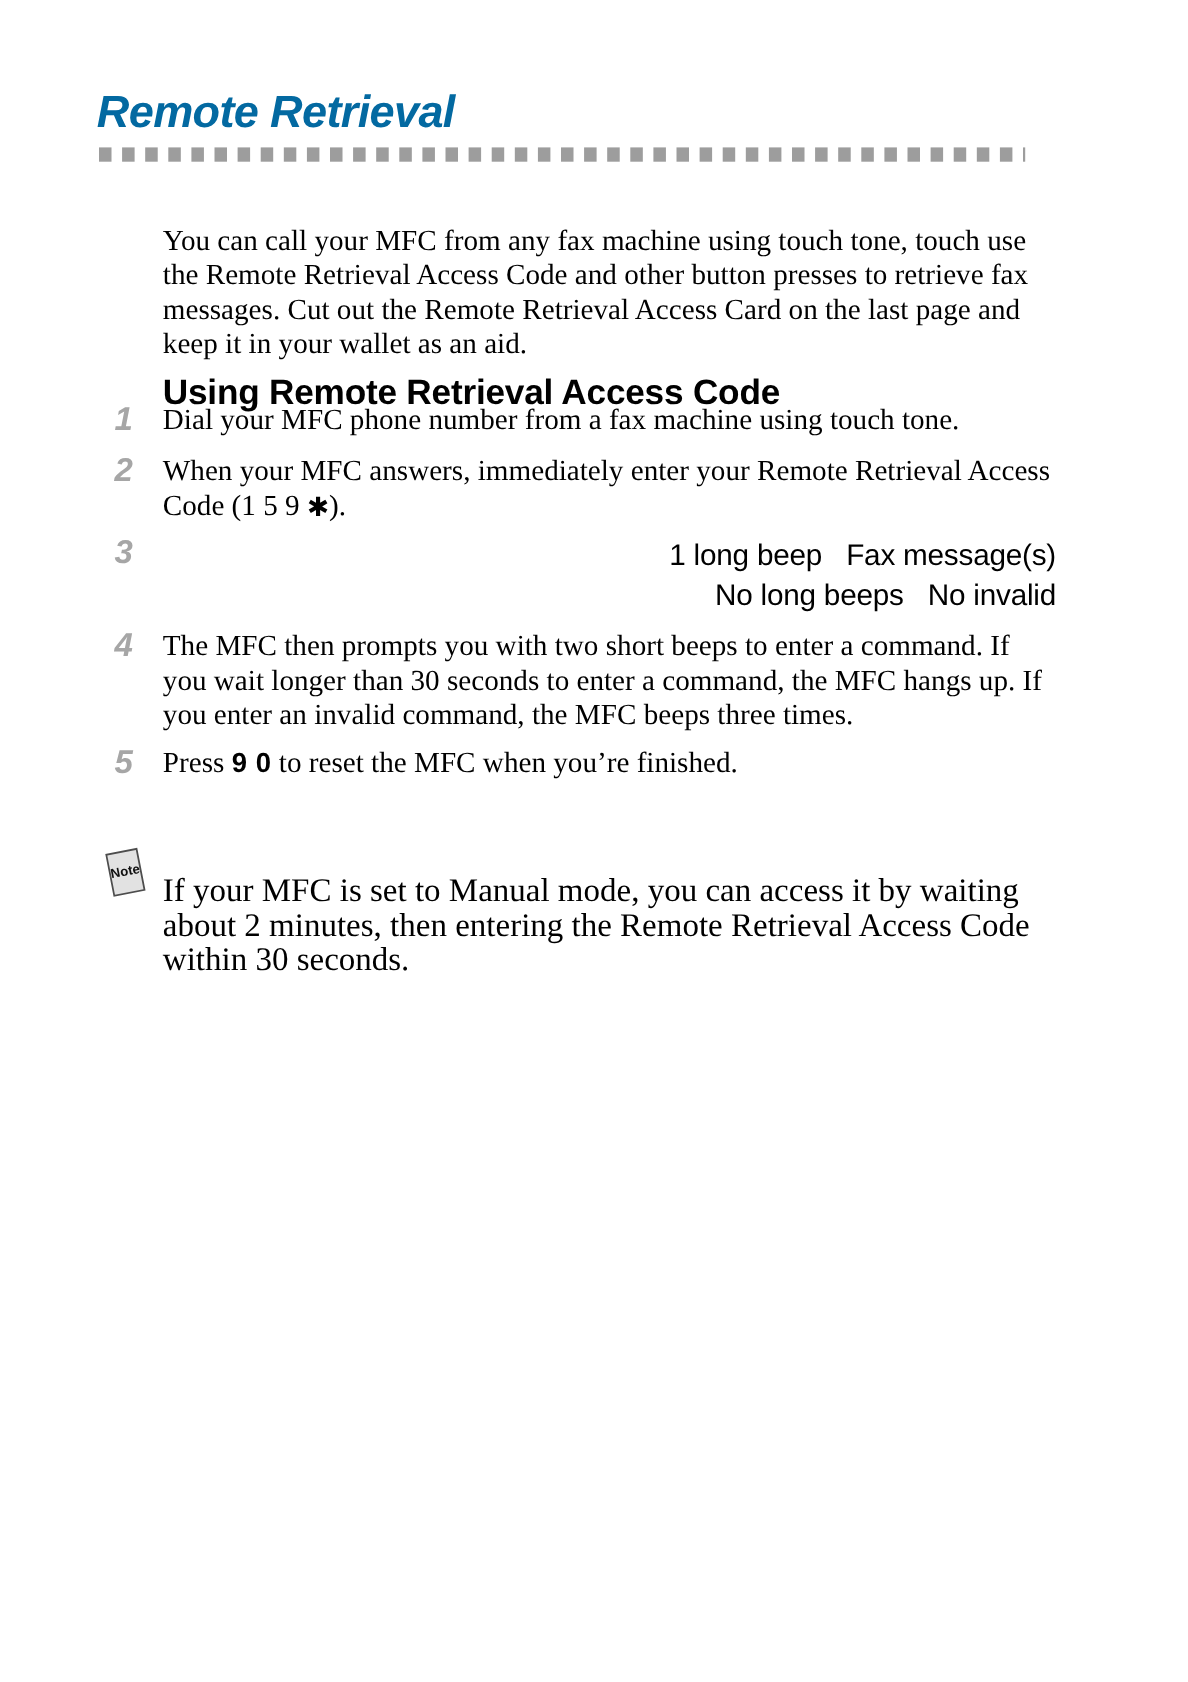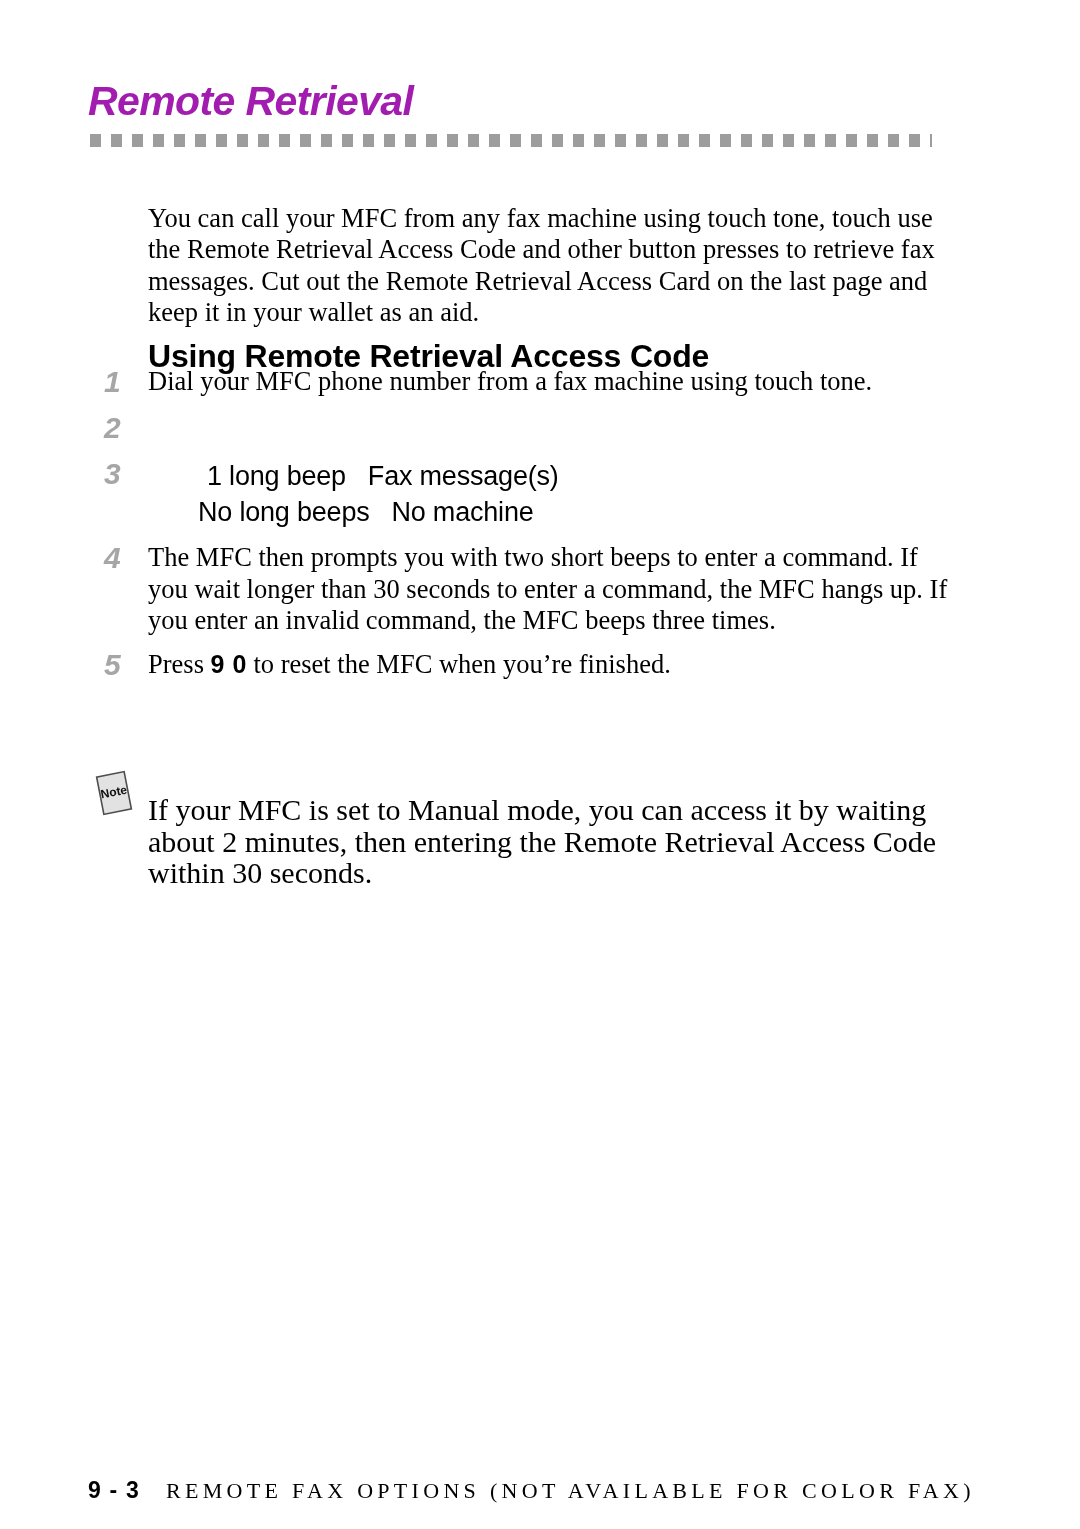"Remote Retrieval" .chapter-title { color: #a21caf -> #0369a1 }
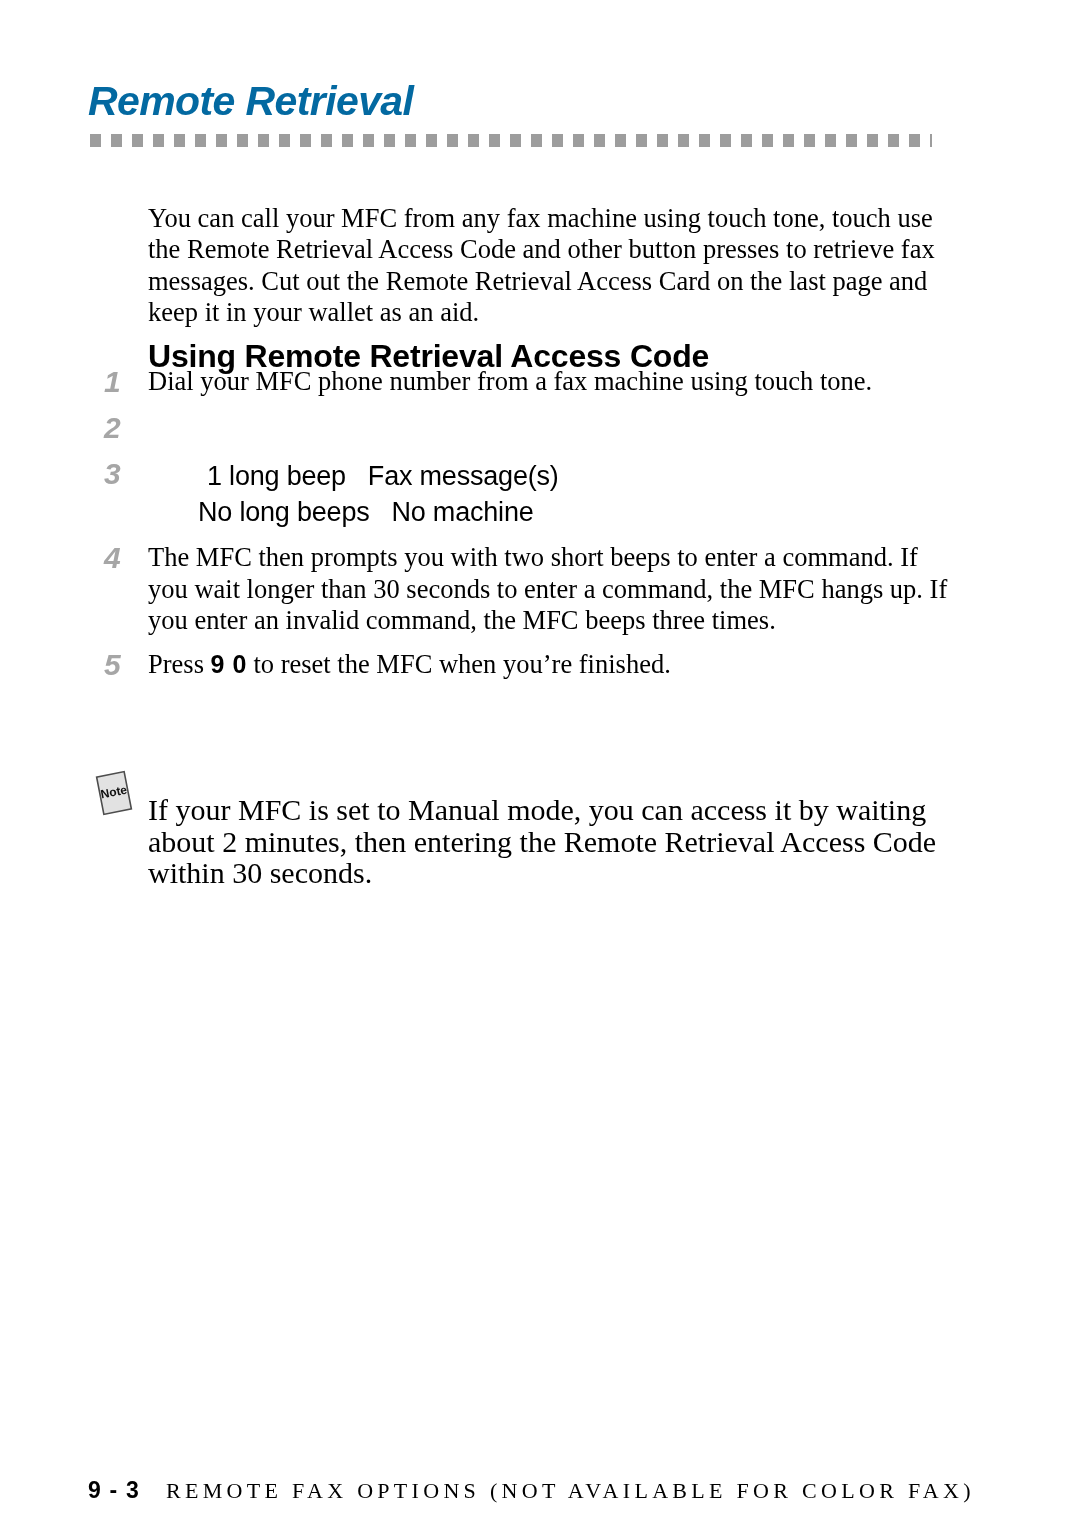"When your MFC answers, immediately" span.step-text { html: none -> <span><span>When your MFC answers, immediately enter your Remote Retrieval Access Code (1 5 9 </span><span>✱</span><span>).</span></span> }
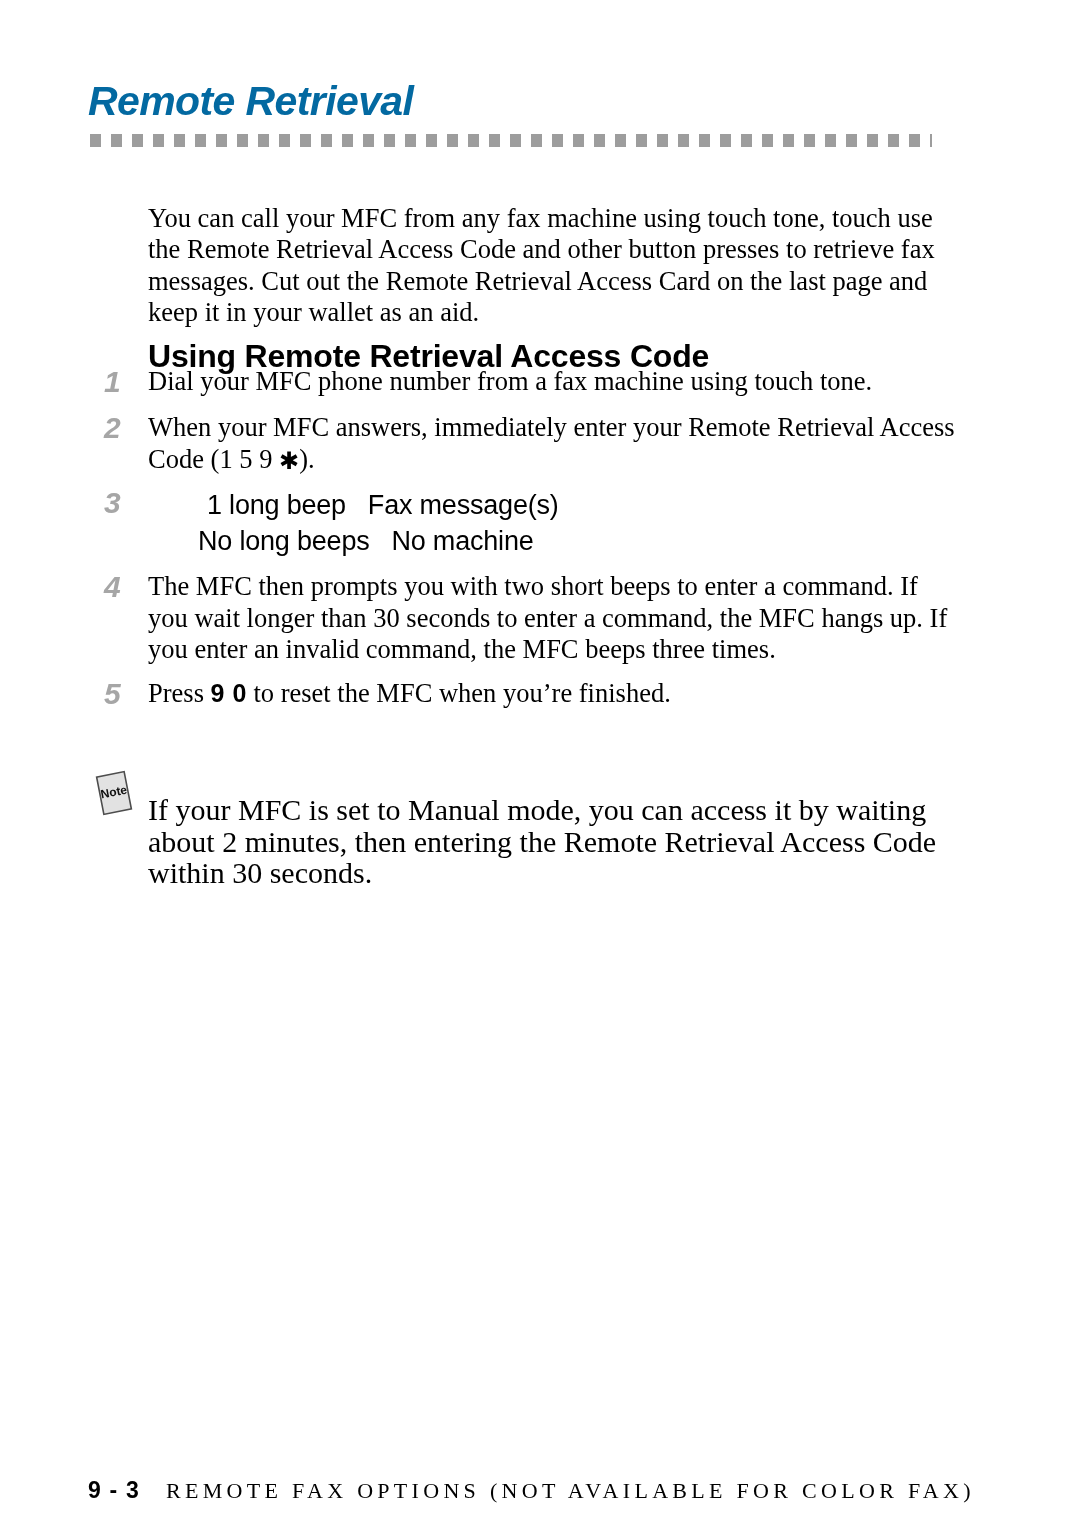"1 long beep Fax message(s)" .beep-block { text-align: none -> right }
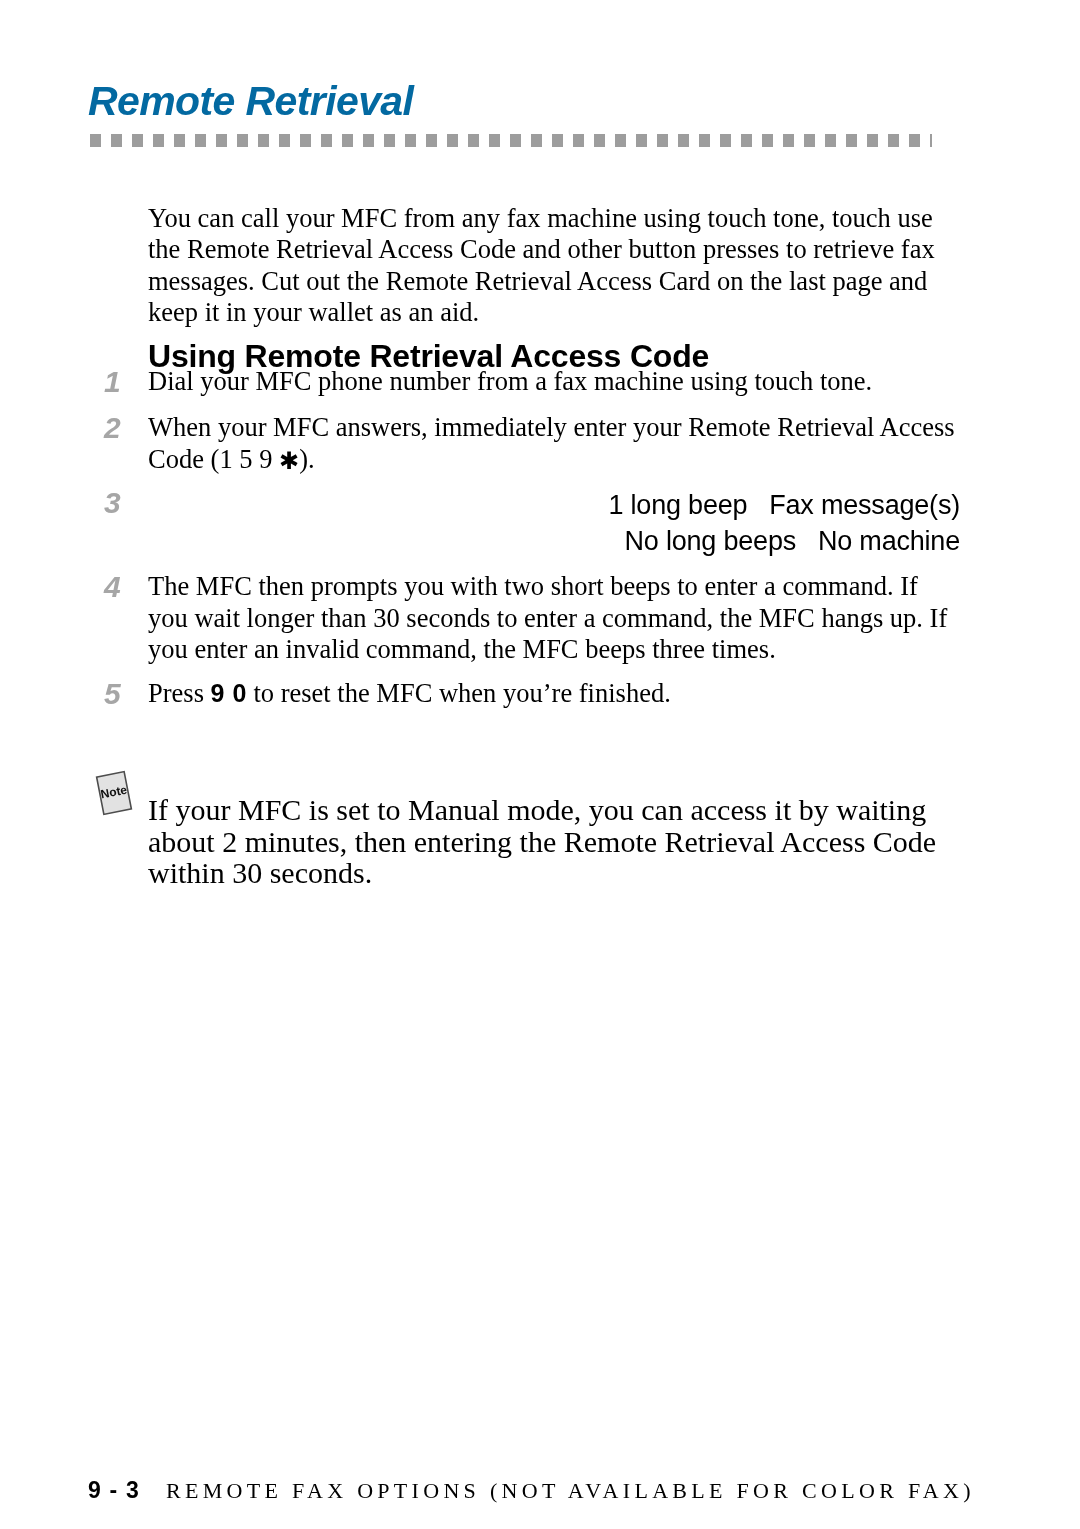"No machine" span { text: machine -> invalid }
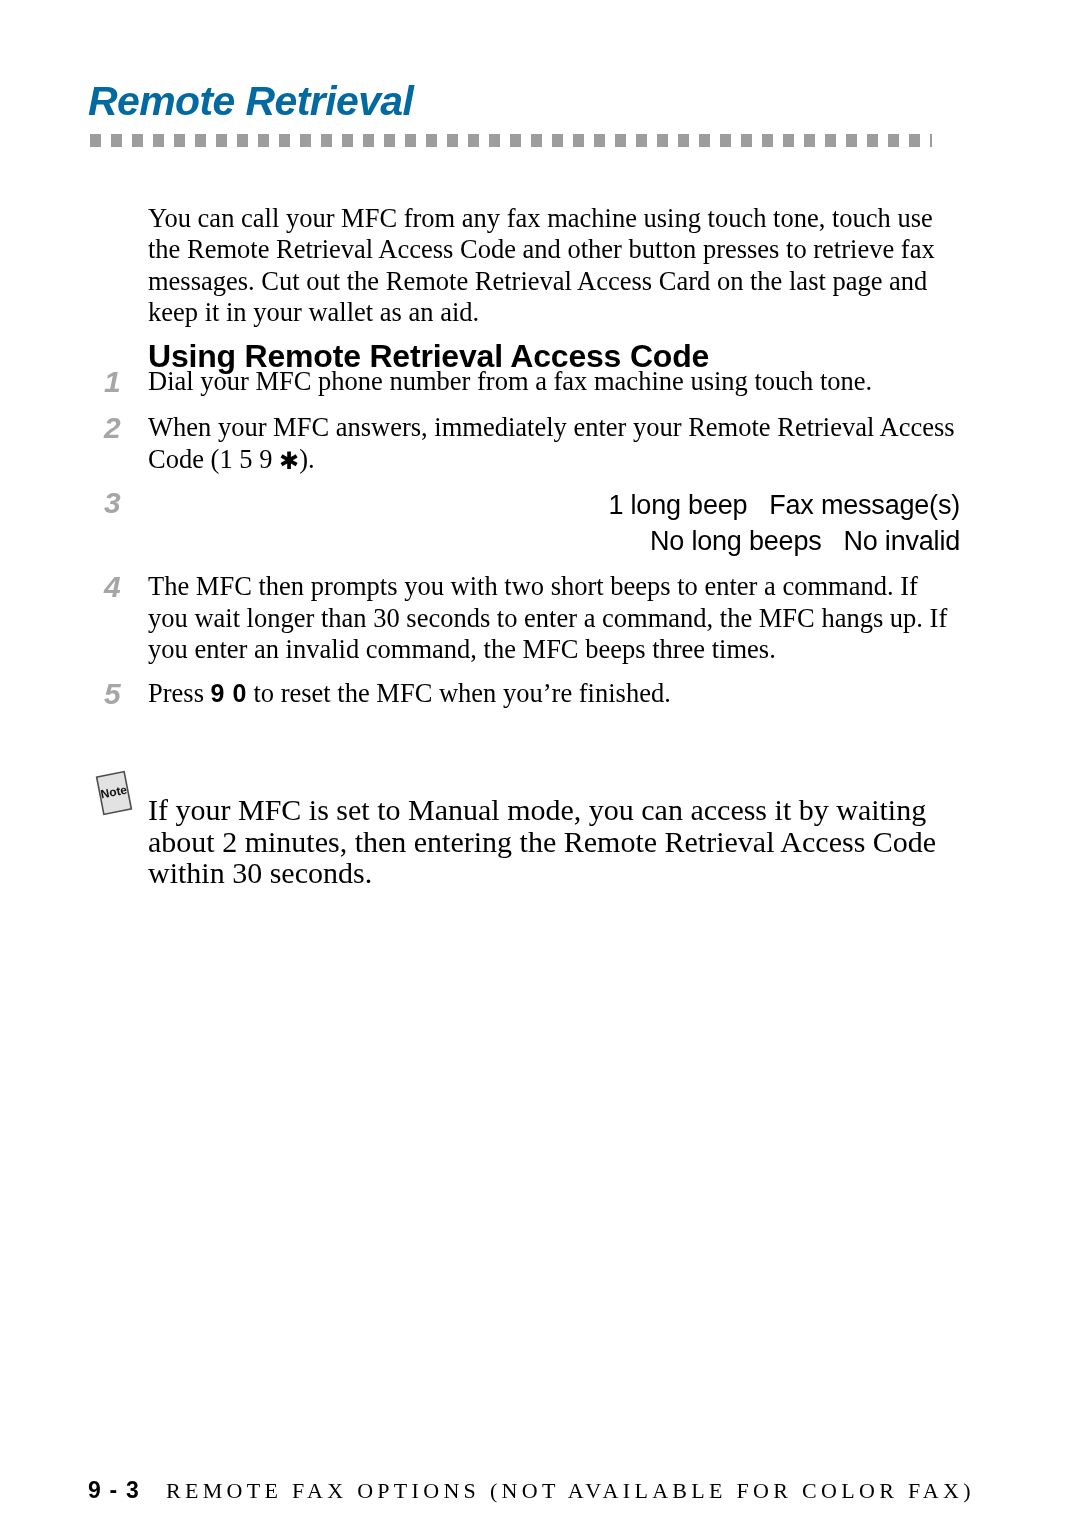"9 - 3" div.footer { html: <div> <span>9 - 3</span> <span>REMOTE FAX OPTIONS (NOT AVAILABLE FOR COLOR FAX)</span> </div> -> none }
